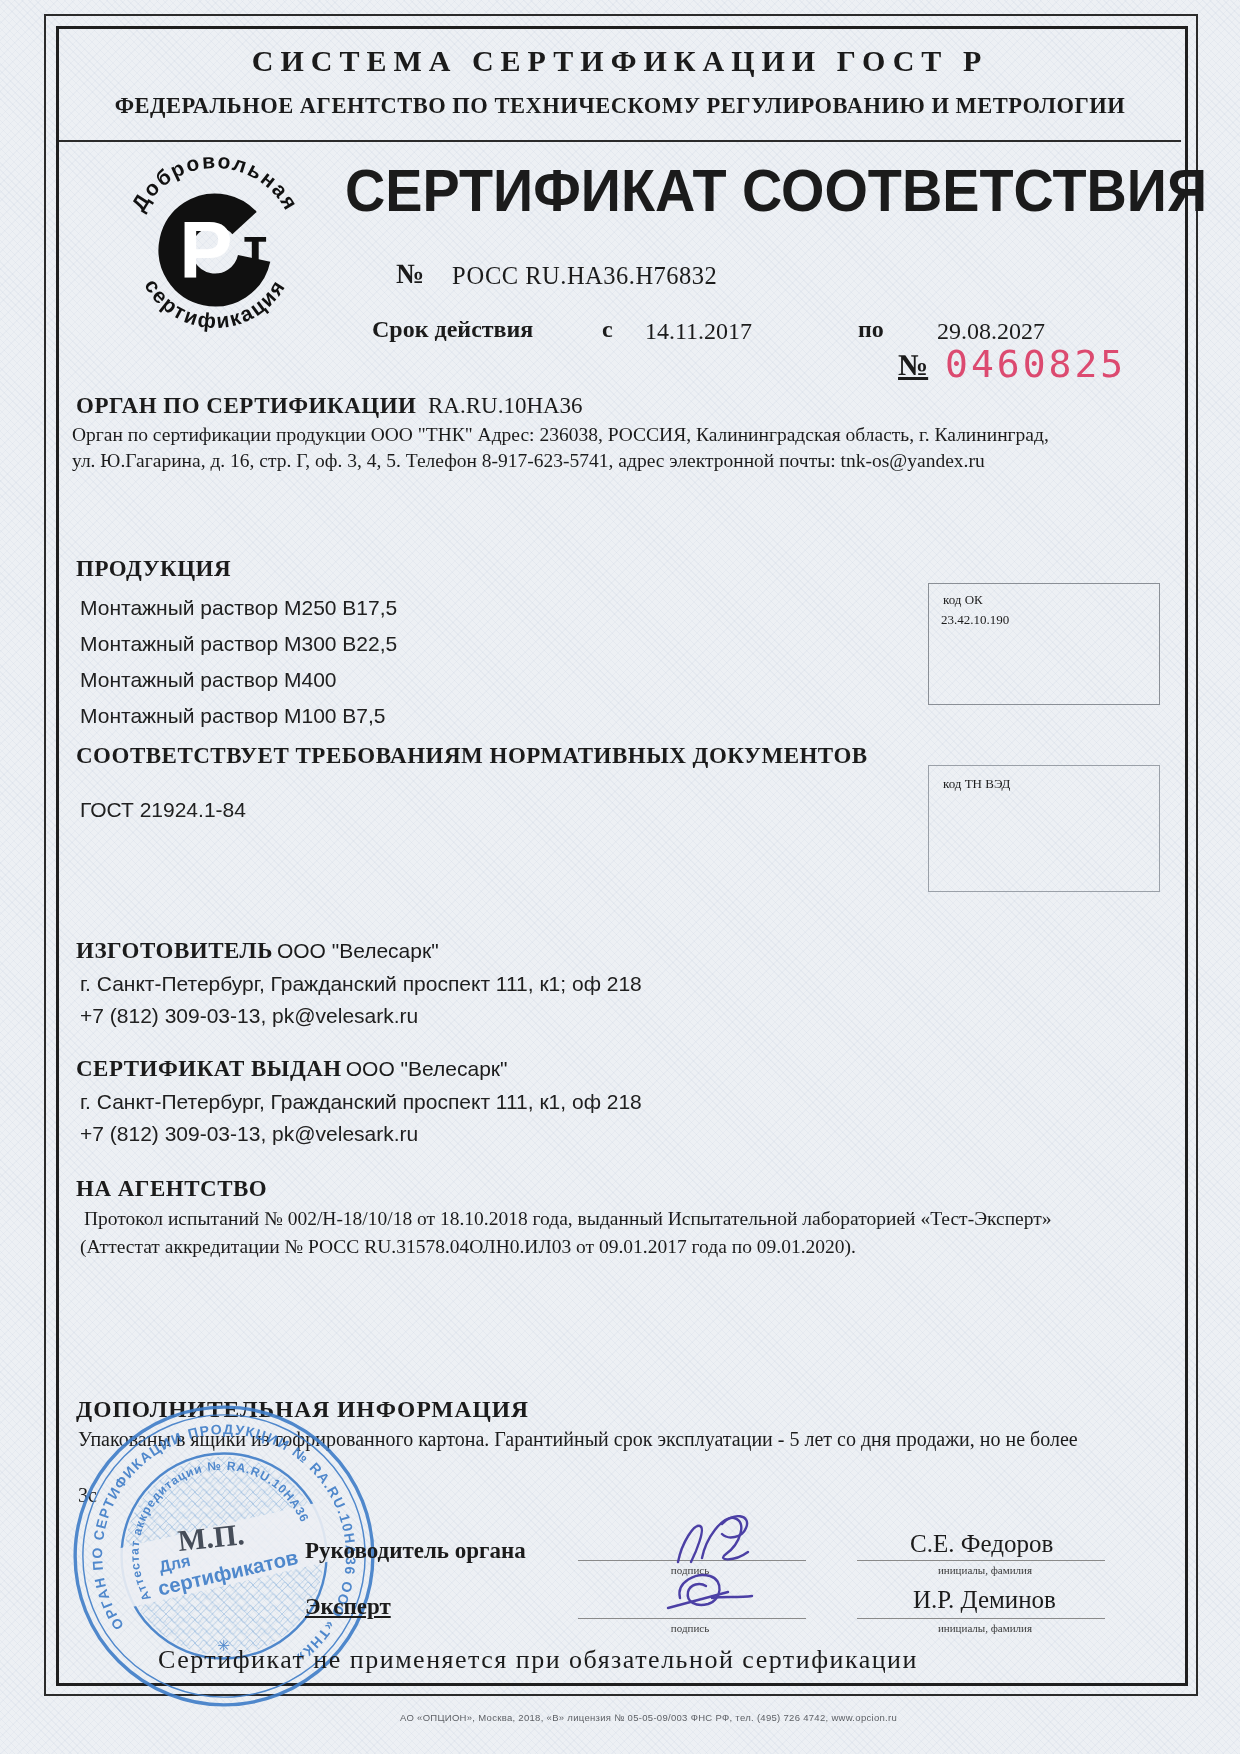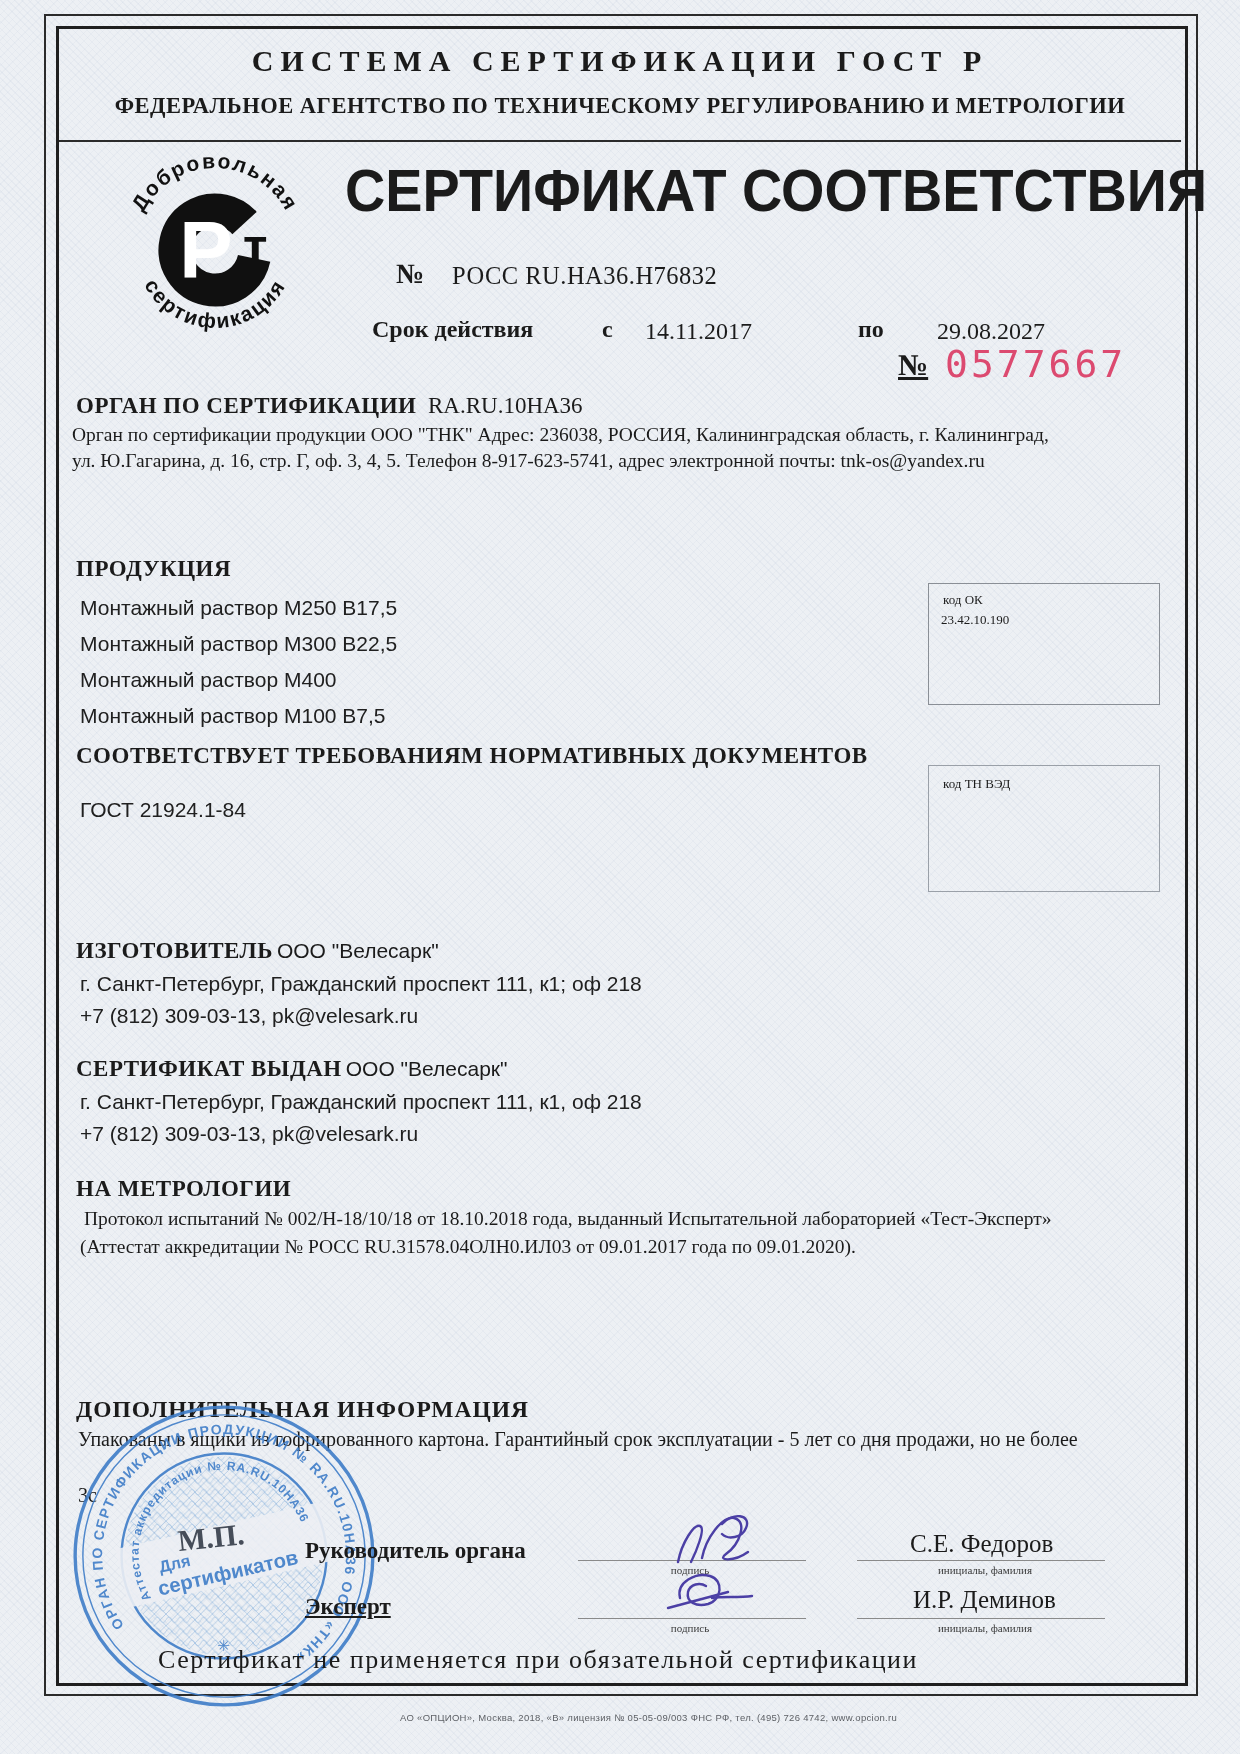"0577667" span.abs { text: 0577667 -> 0460825 }
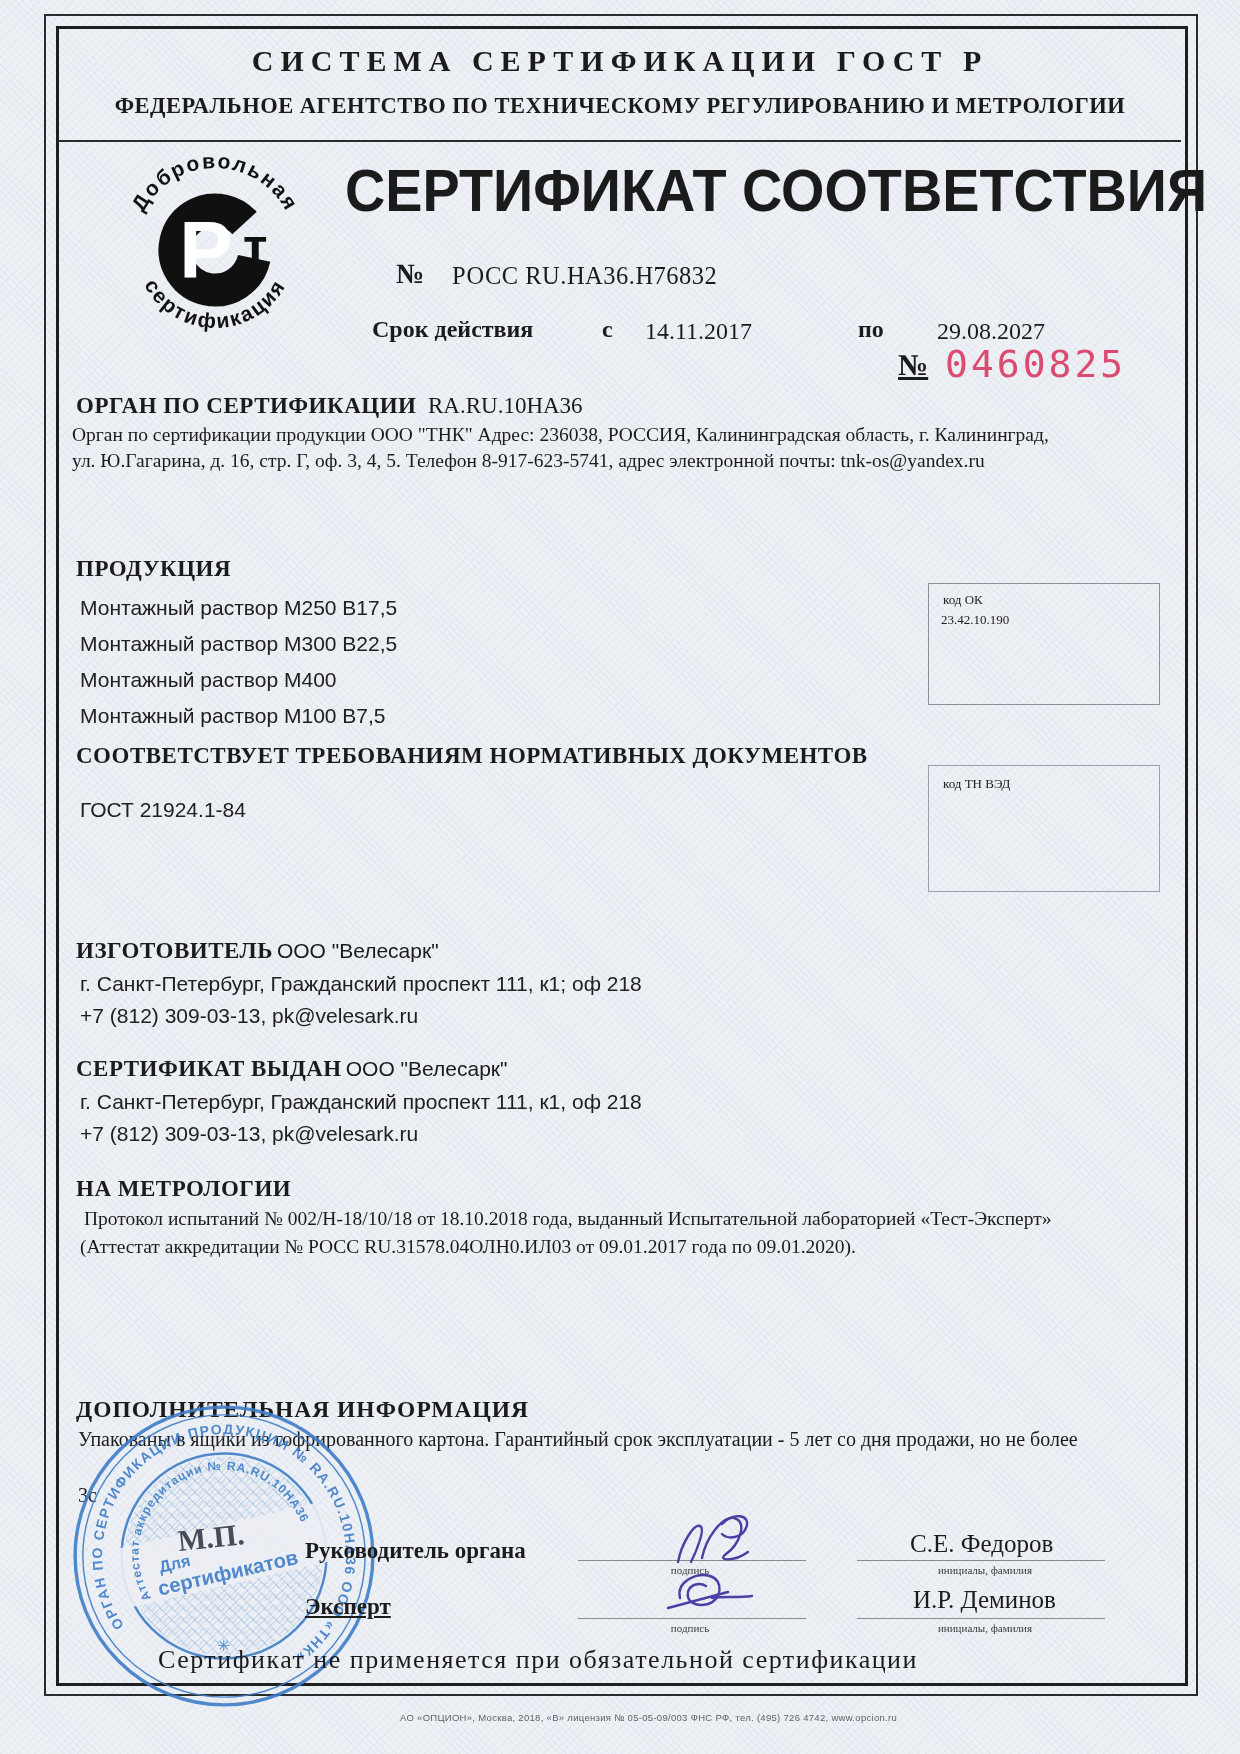"НА МЕТРОЛОГИИ" span.abs { text: МЕТРОЛОГИИ -> АГЕНТСТВО }
